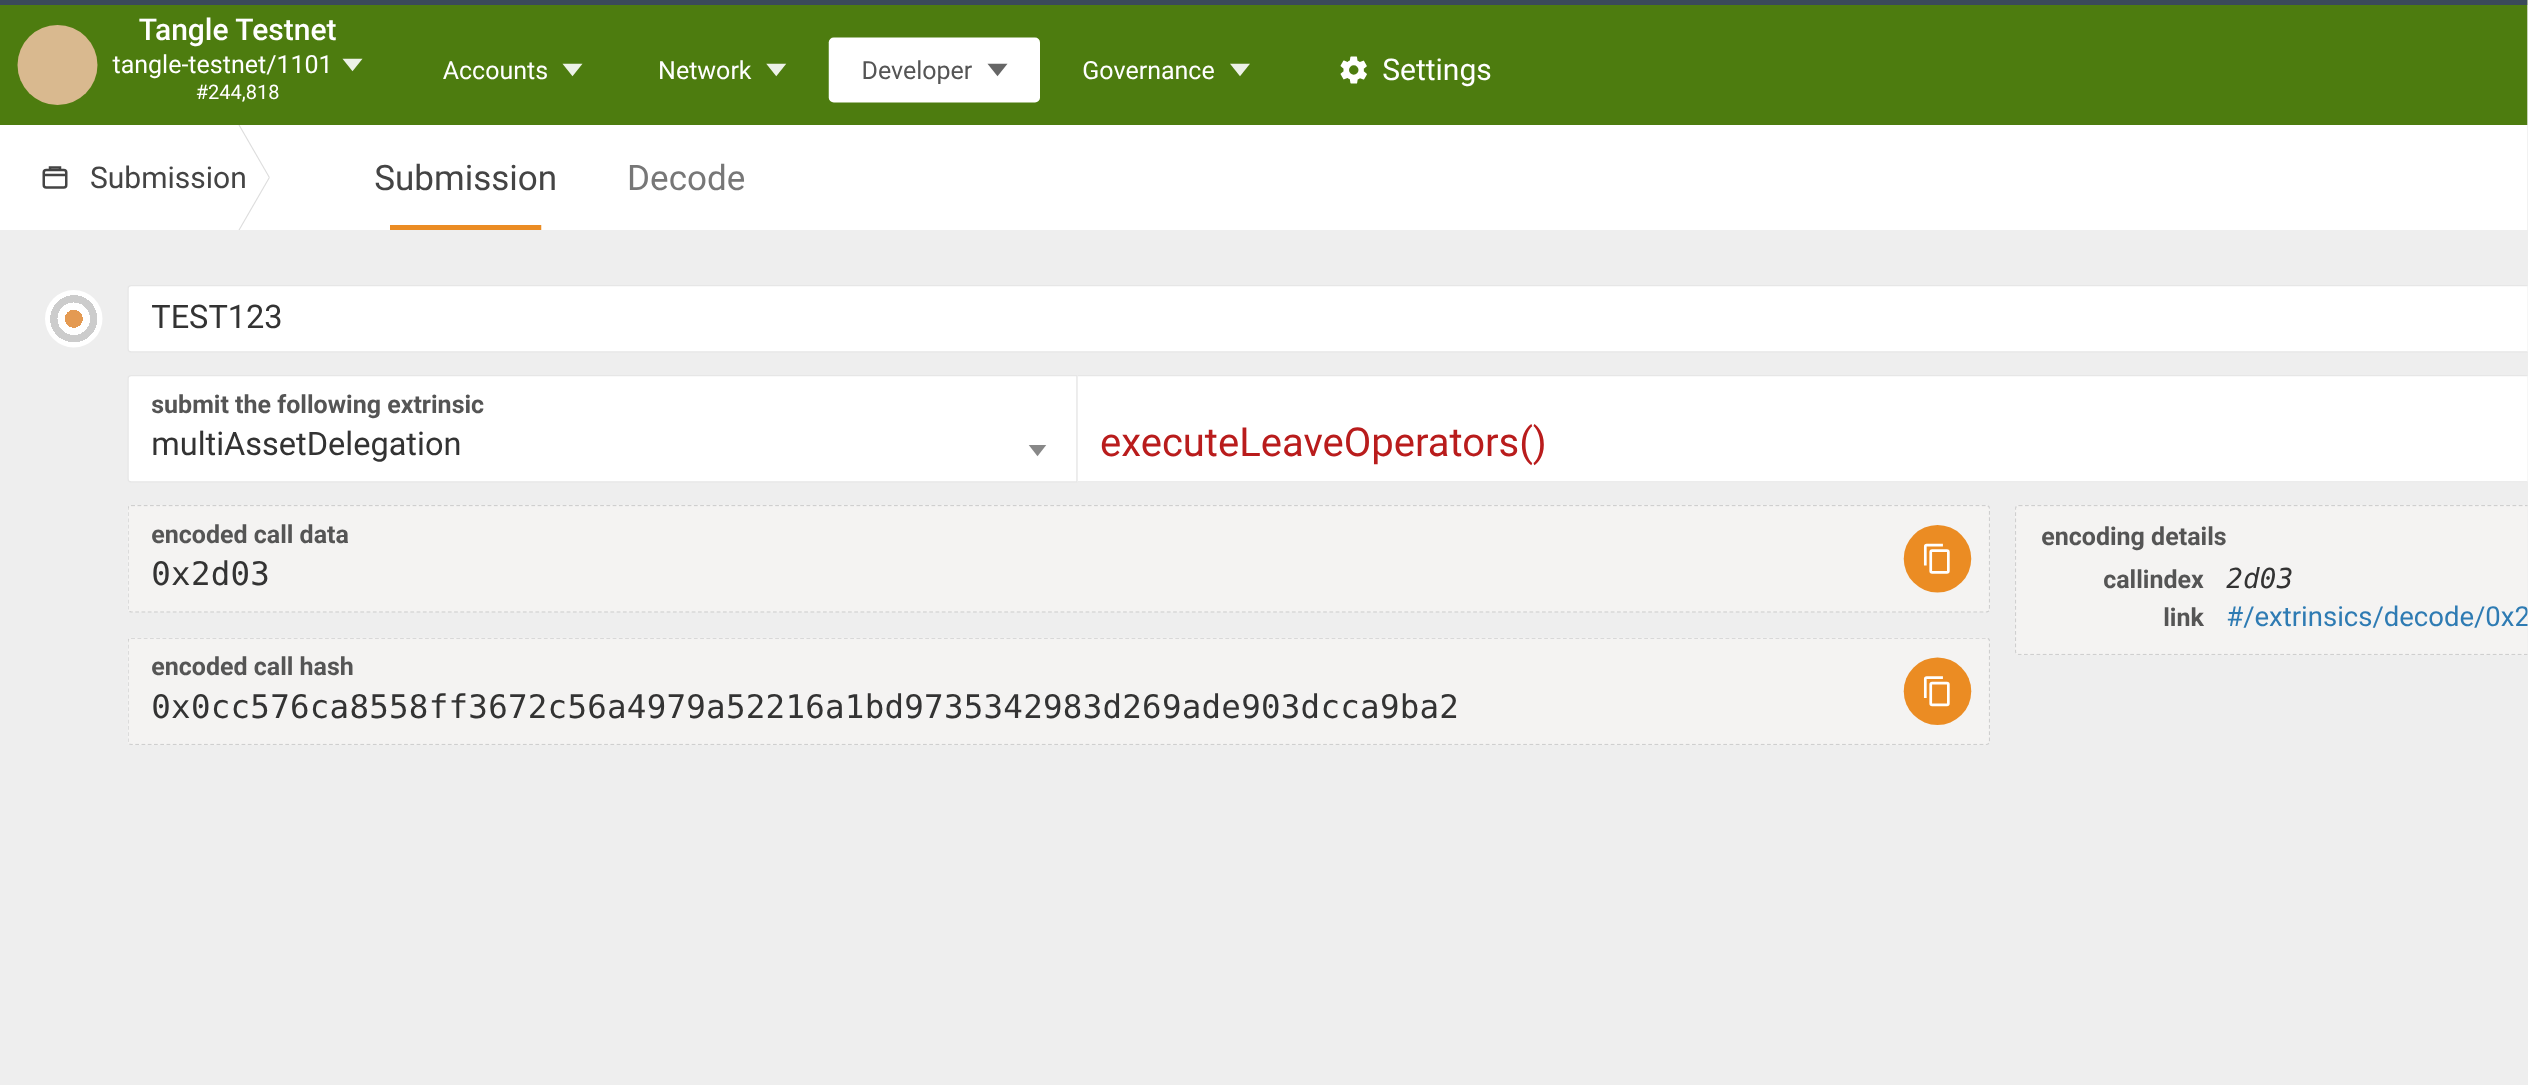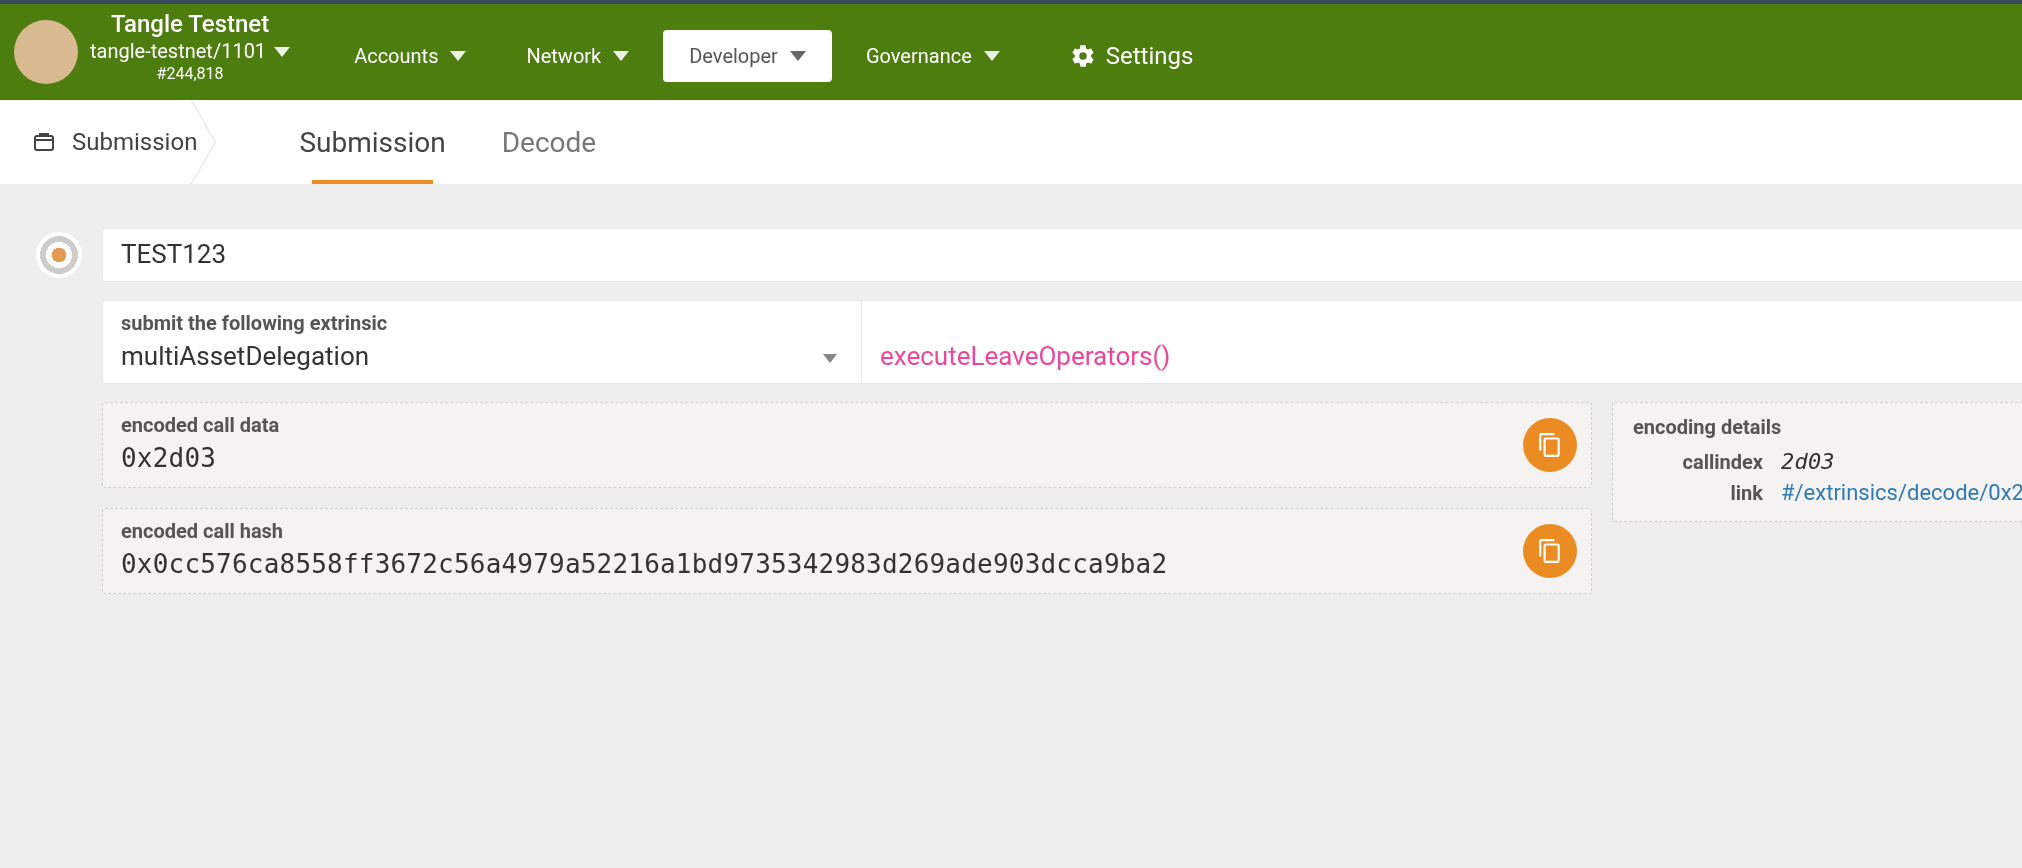"executeLeaveOperators()" .ext-right .val { color: #ec4899 -> #b91c1c; font-size: 26px -> 32px }
